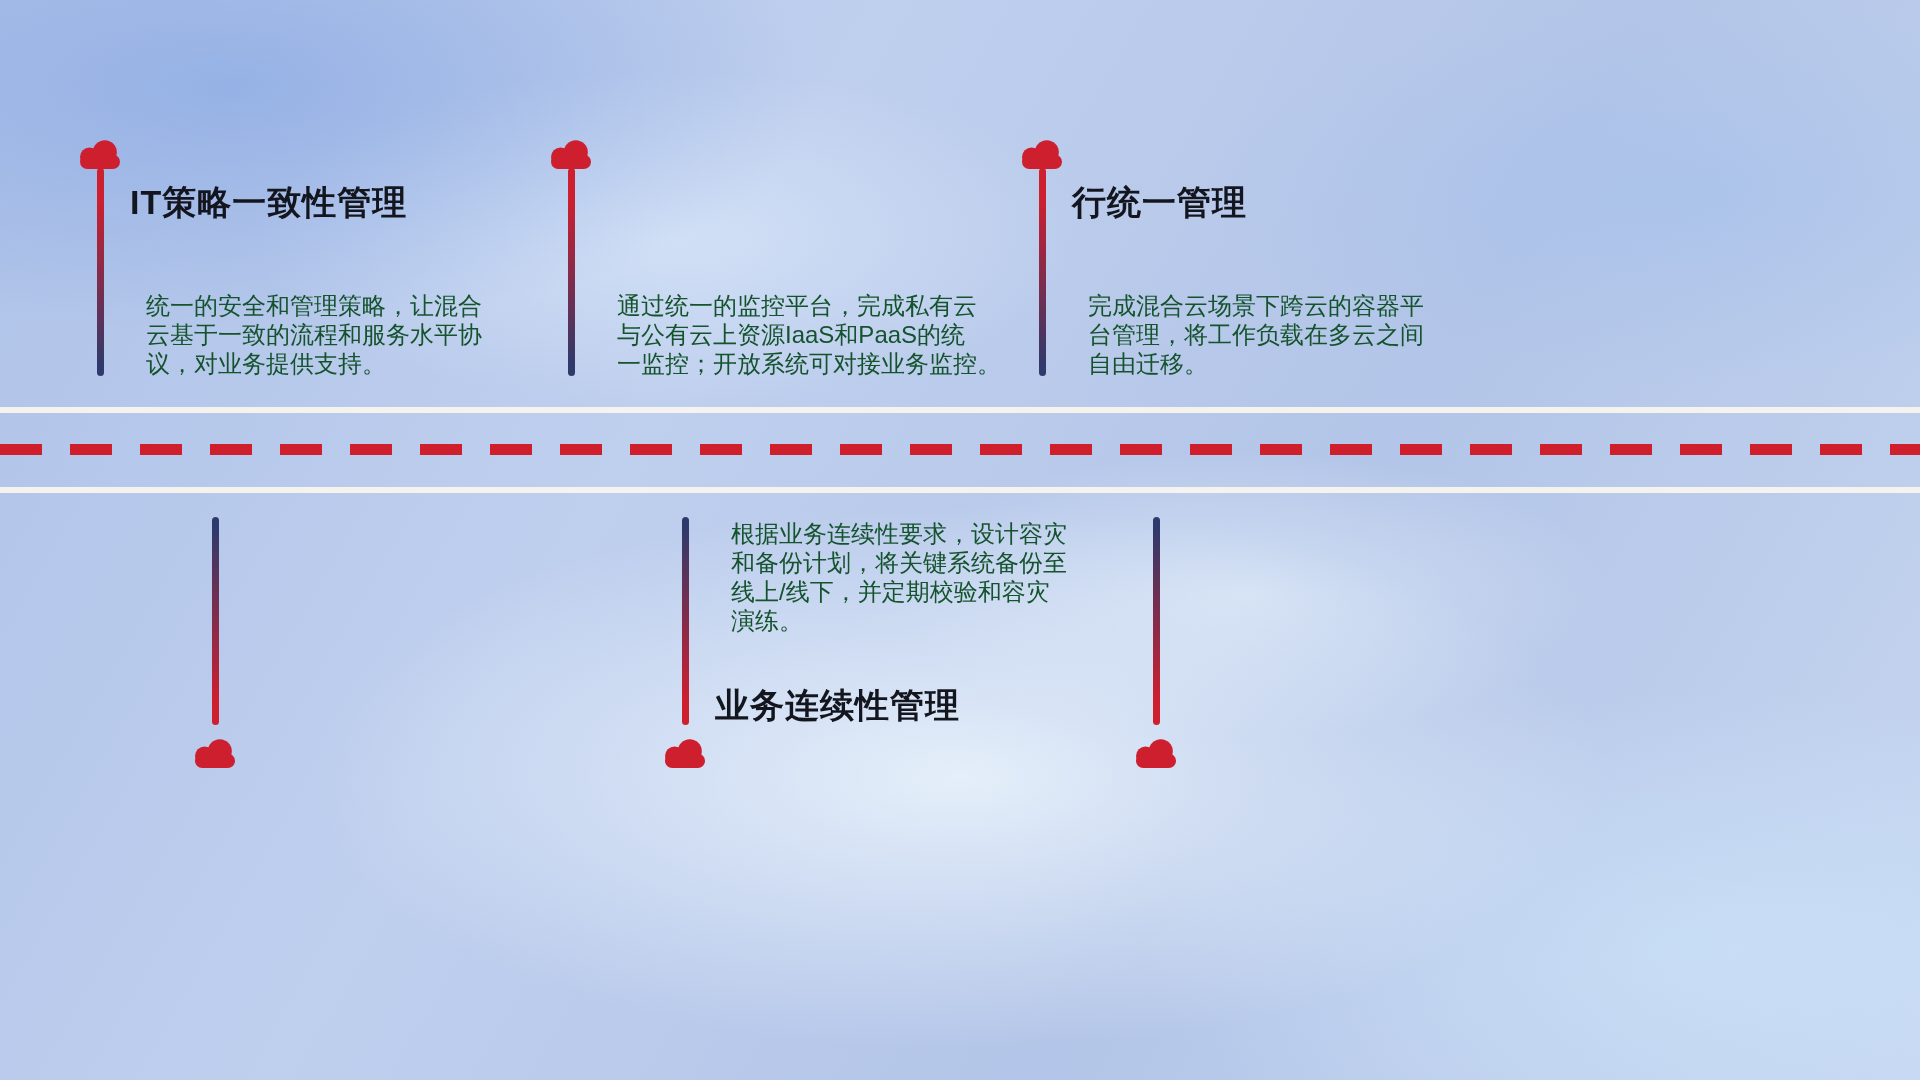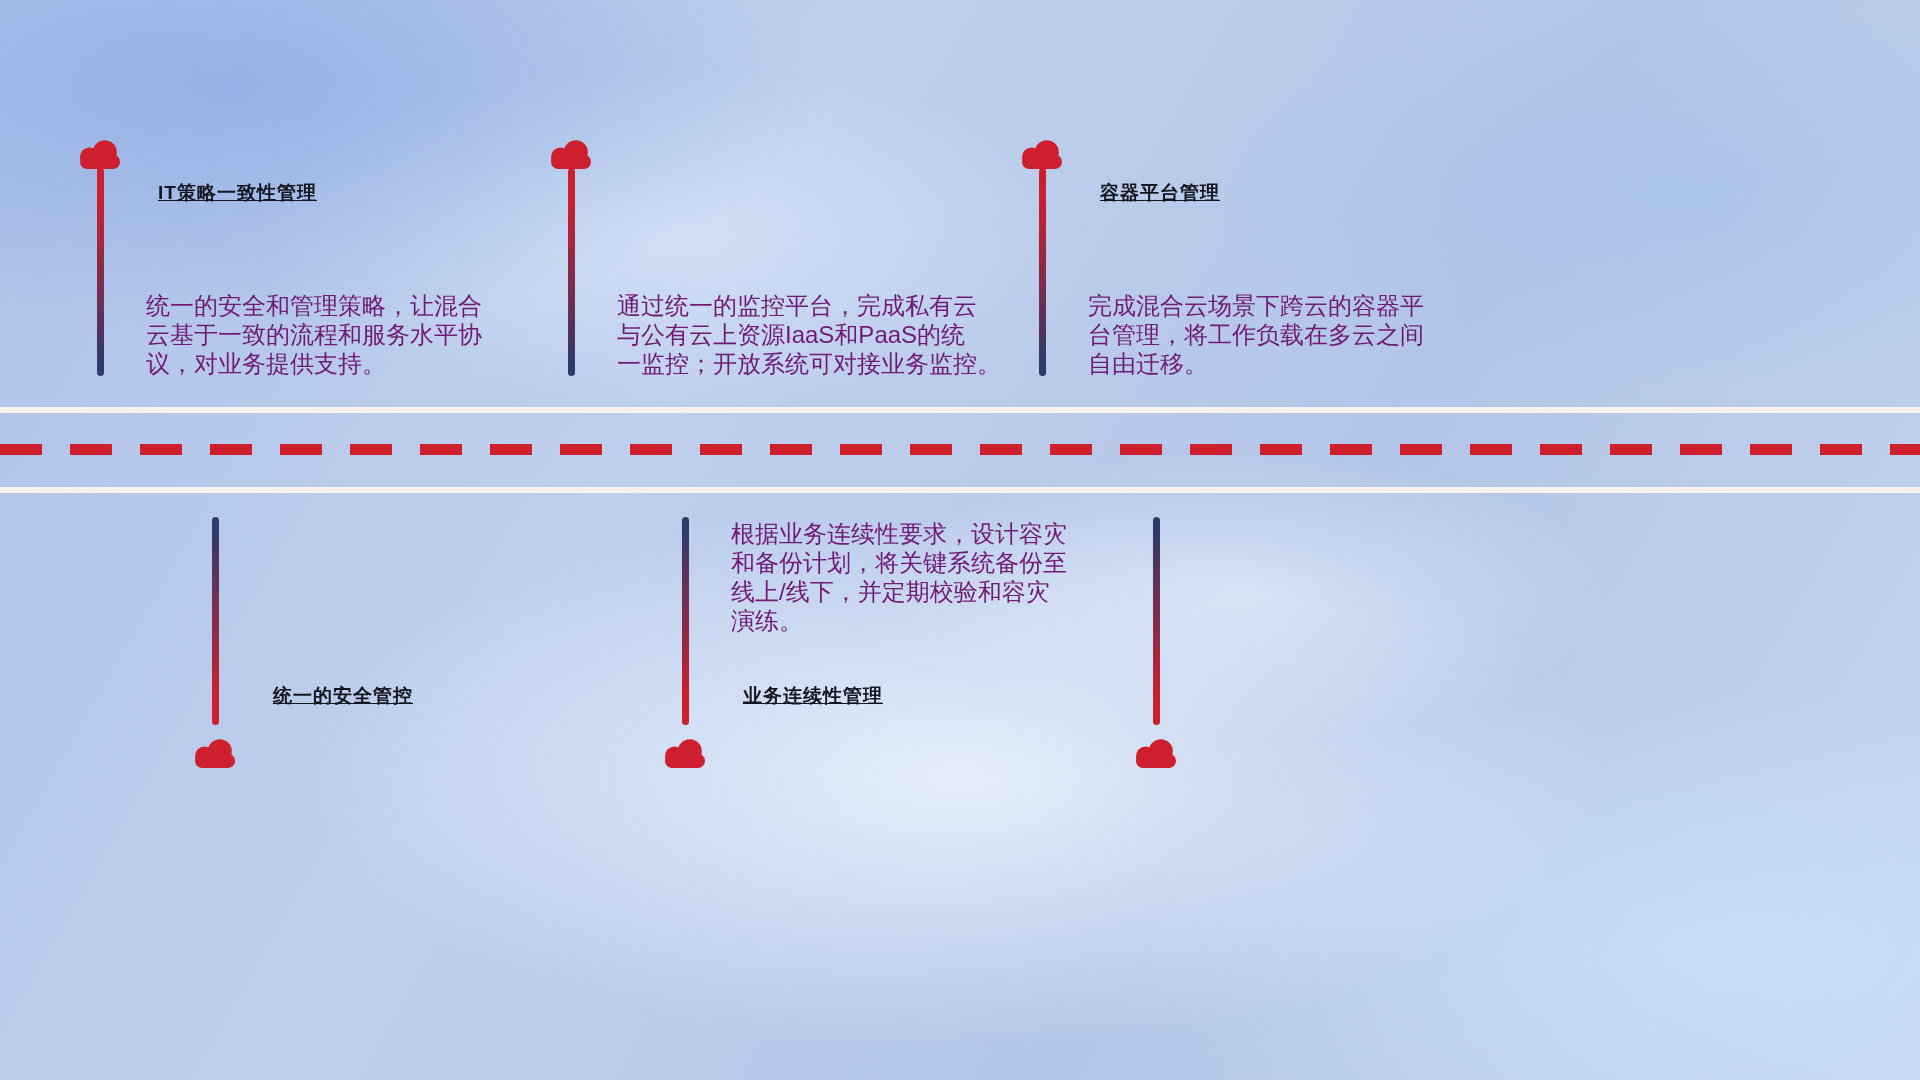"IT策略一致性管理" .title { font-size: 19px -> 34px; left: 58px -> 30px; text-decoration: underline -> none }
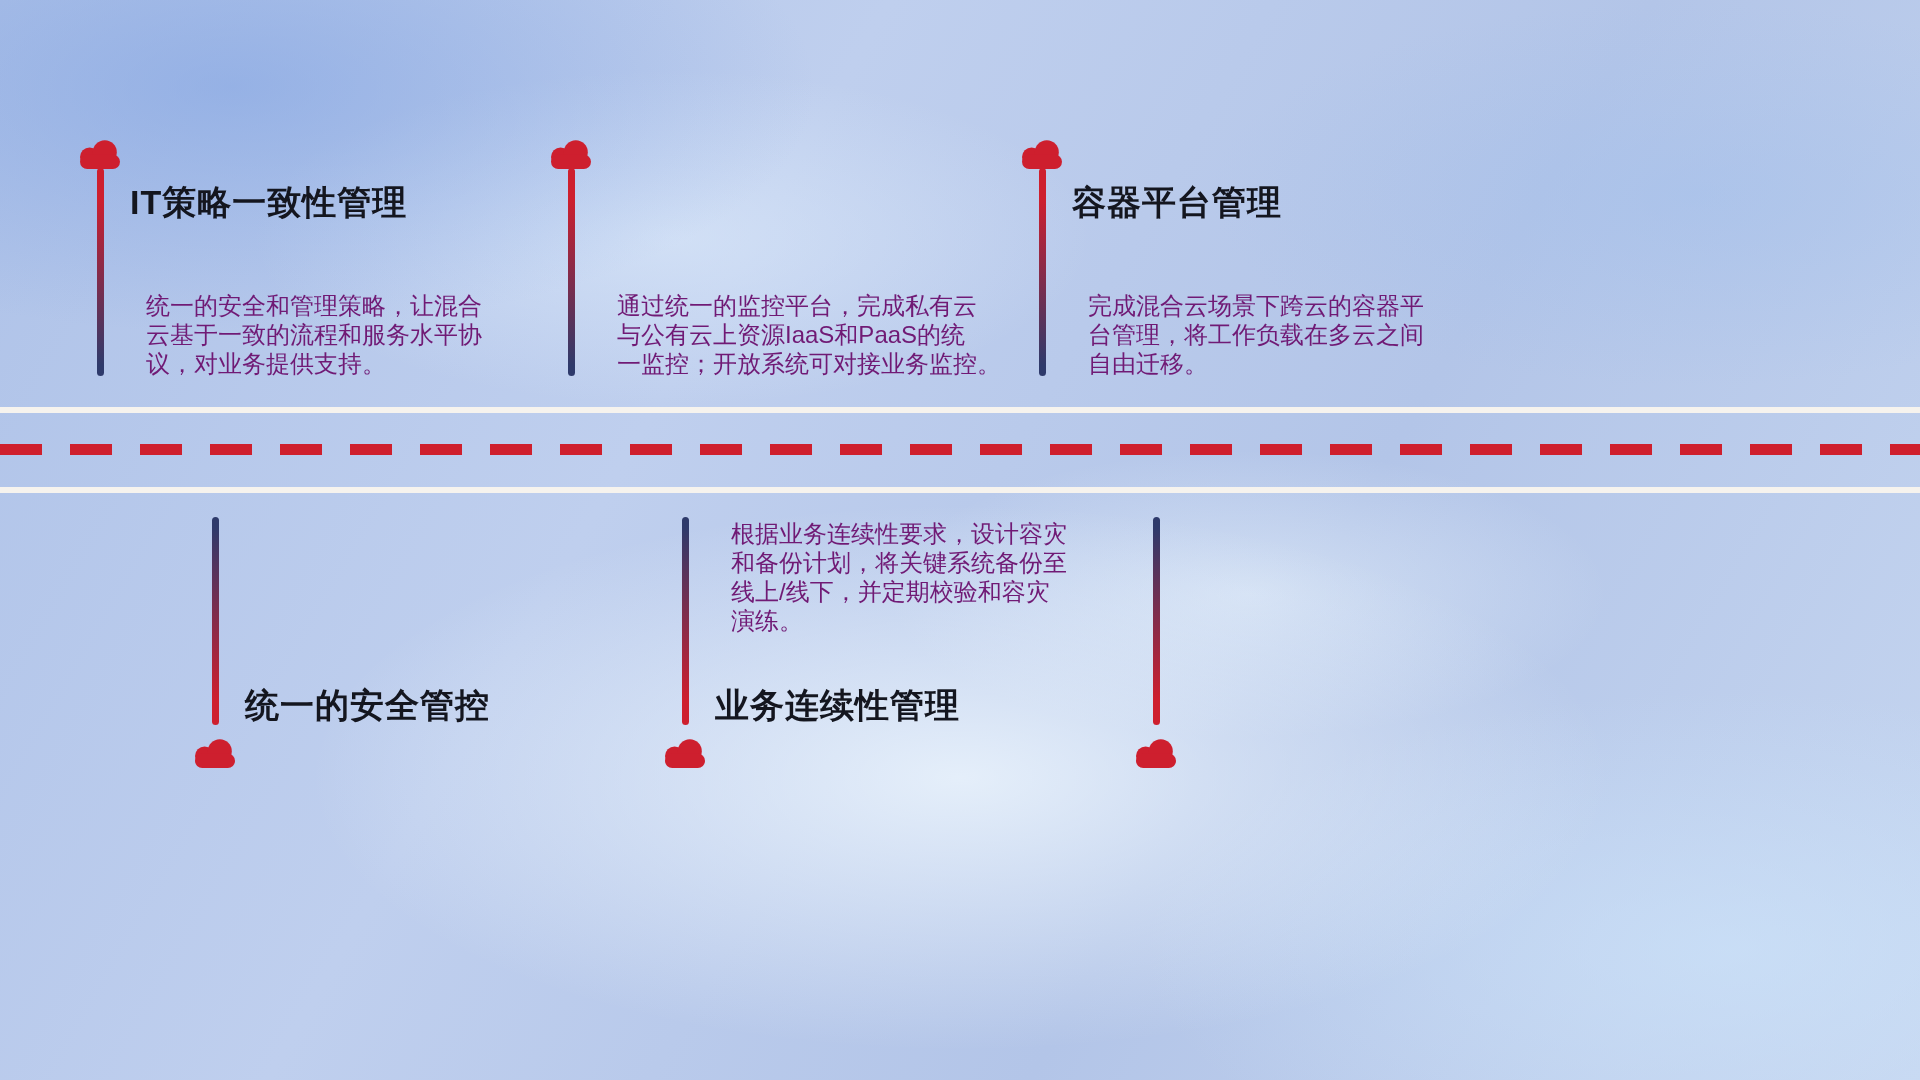"容器平台管理" h2.title { text: 容器平台 -> 行统一 }
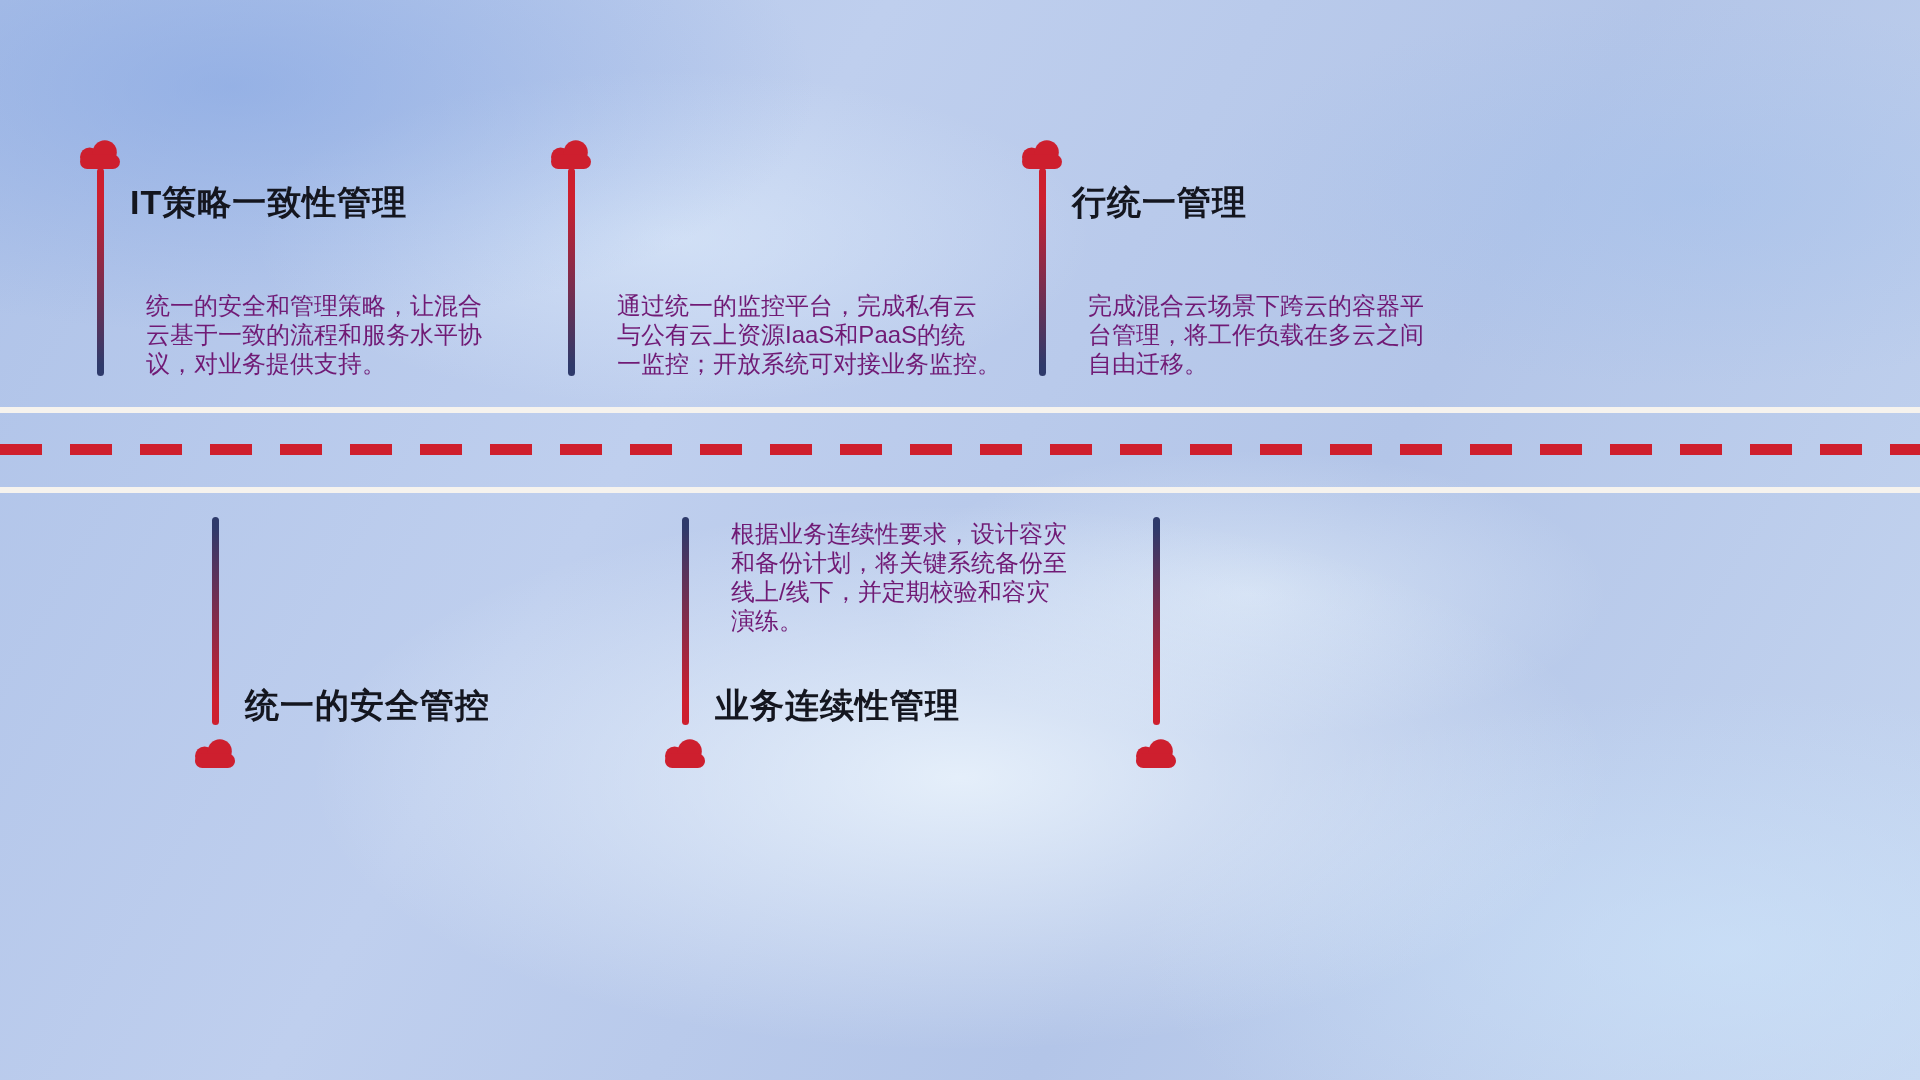"统一的安全和管理策略，让混合" .desc { color: #701a75 -> #14532d }
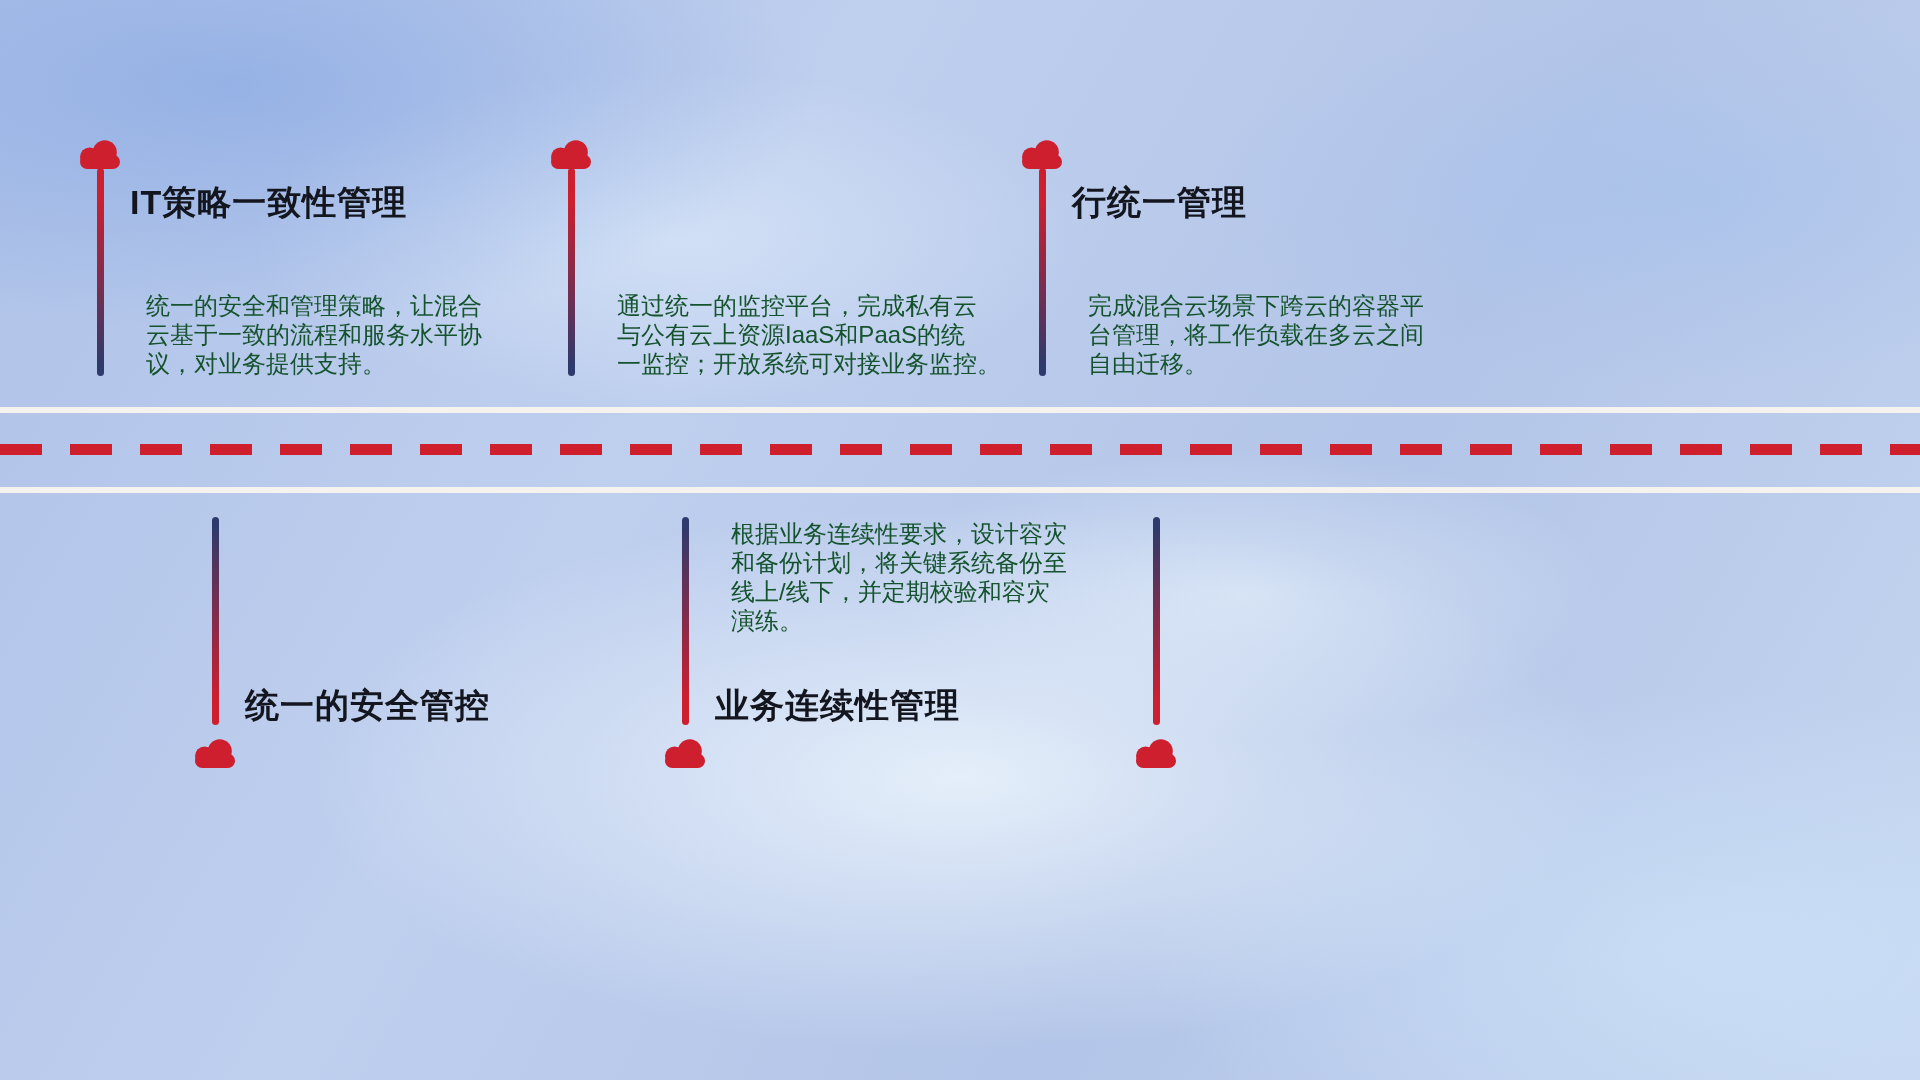"统一的安全管控" h2.title { html: <h2>统一的安全管控</h2> -> none }
